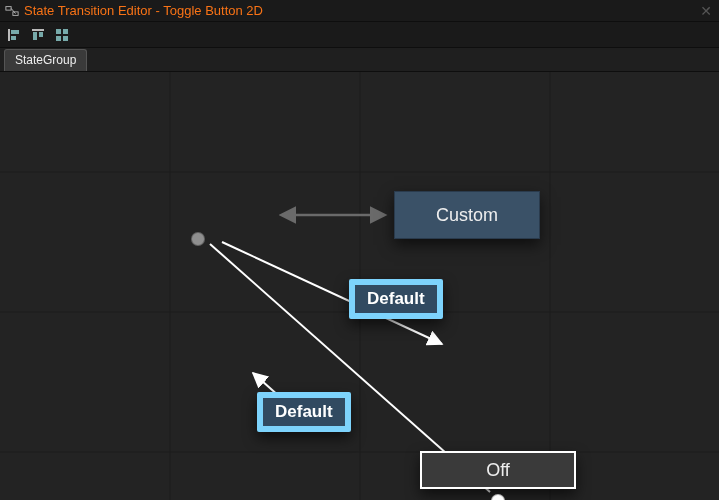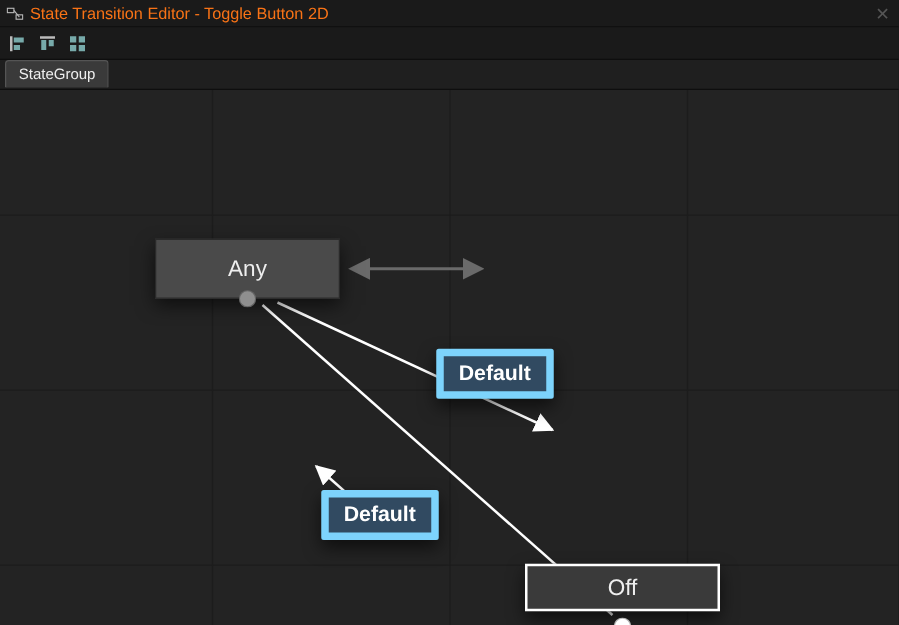"StateGroup" .tabbar { align-items: flex-start -> center }
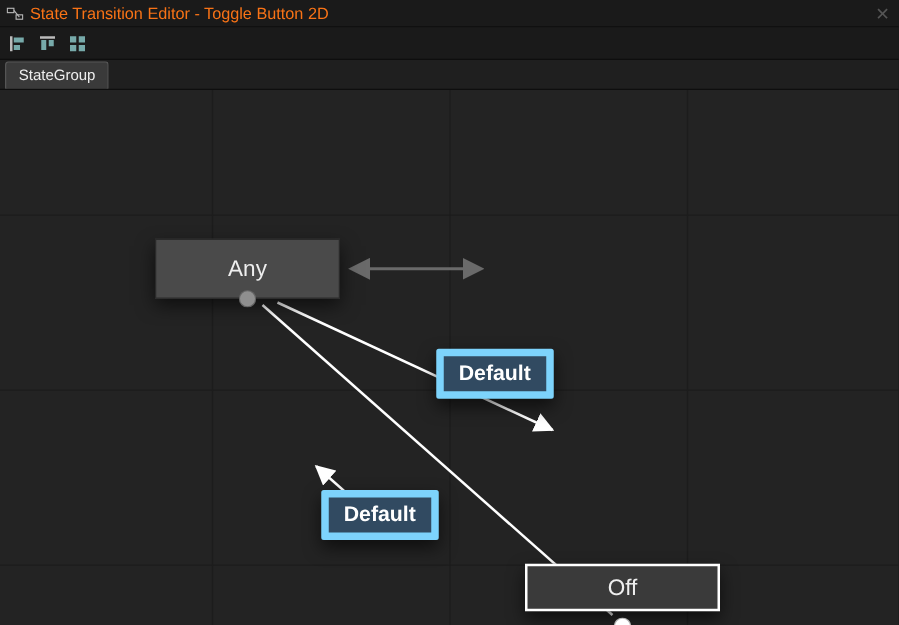"Any" div.node { html: <div> <span>Any</span> </div> -> none }
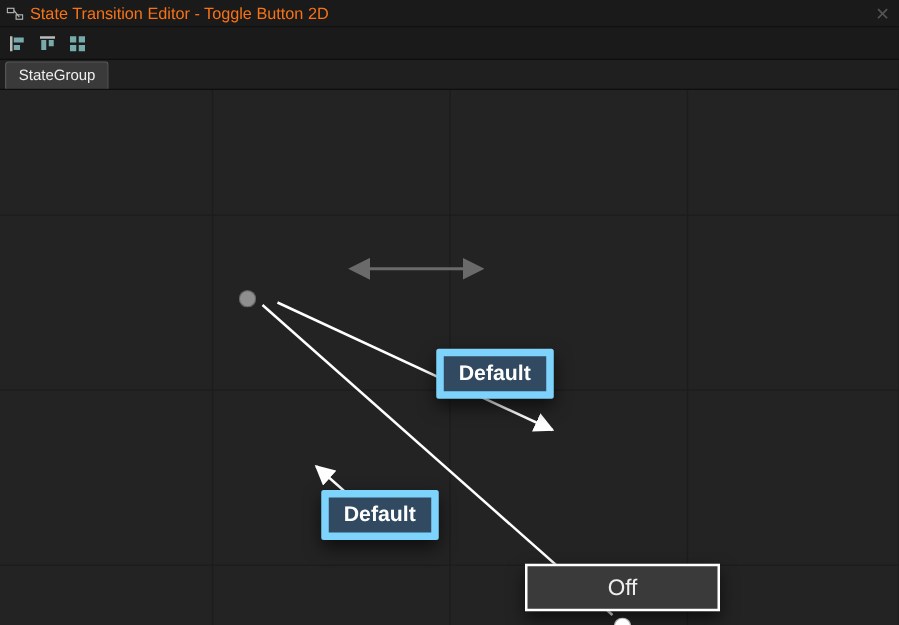"Custom" div.node { html: none -> <div> <span>Custom</span> </div> }
